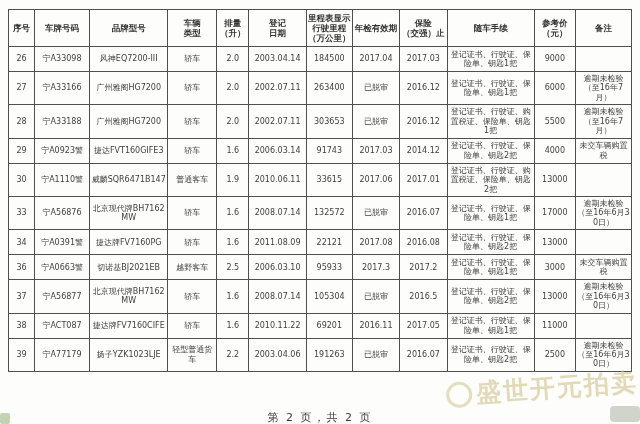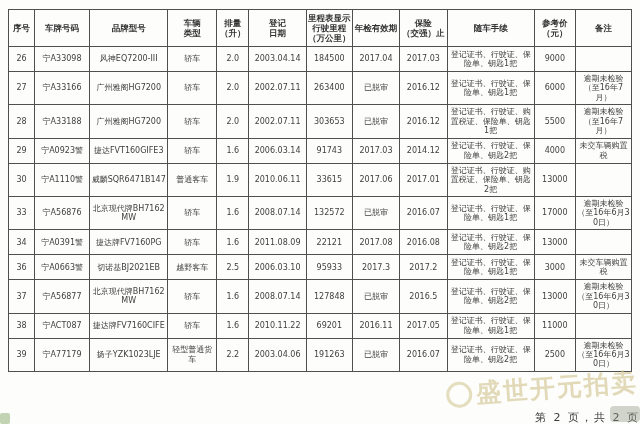"127848" td { text: 127848 -> 105304 }
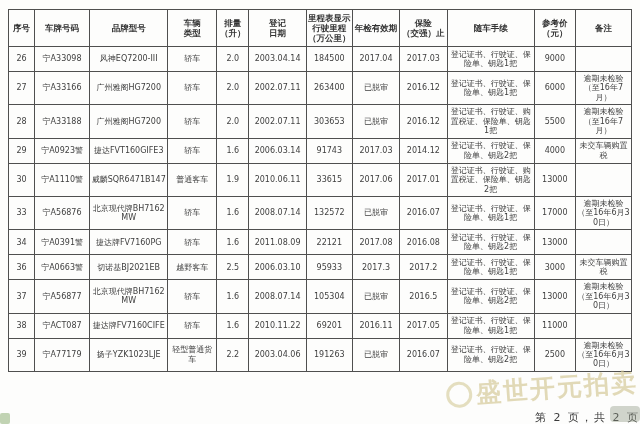"第 2 页，共 2 页" .page-footer { text-align: right -> center }
